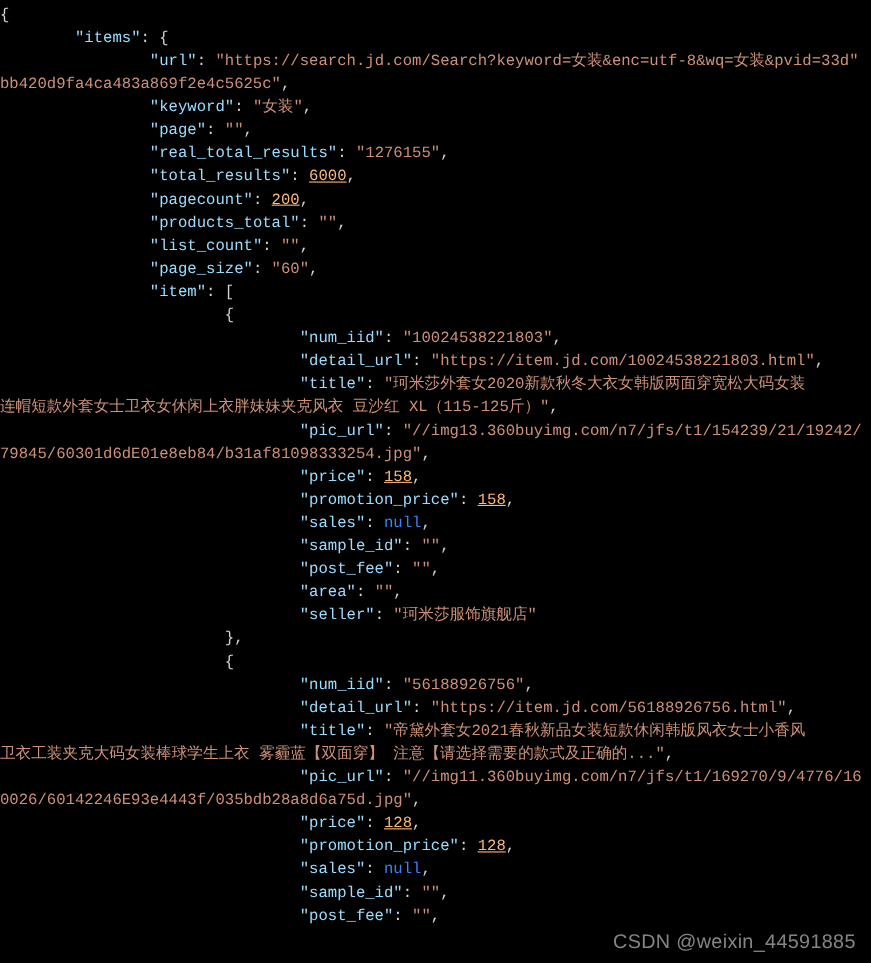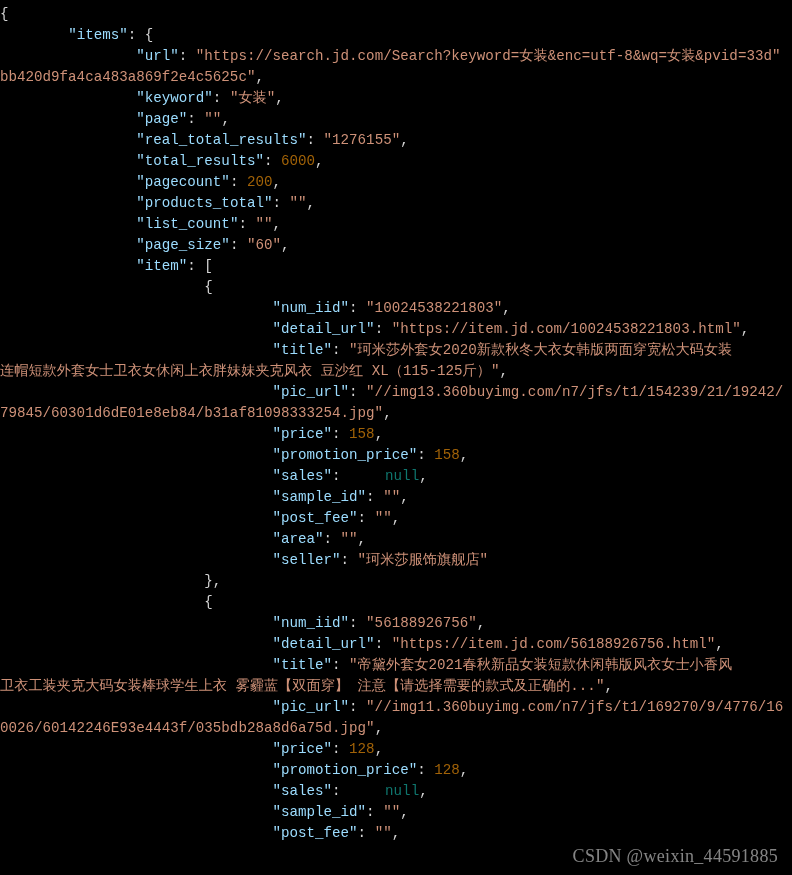"6000" .n { color: #a16207 -> #fdba74; text-decoration: none -> underline }
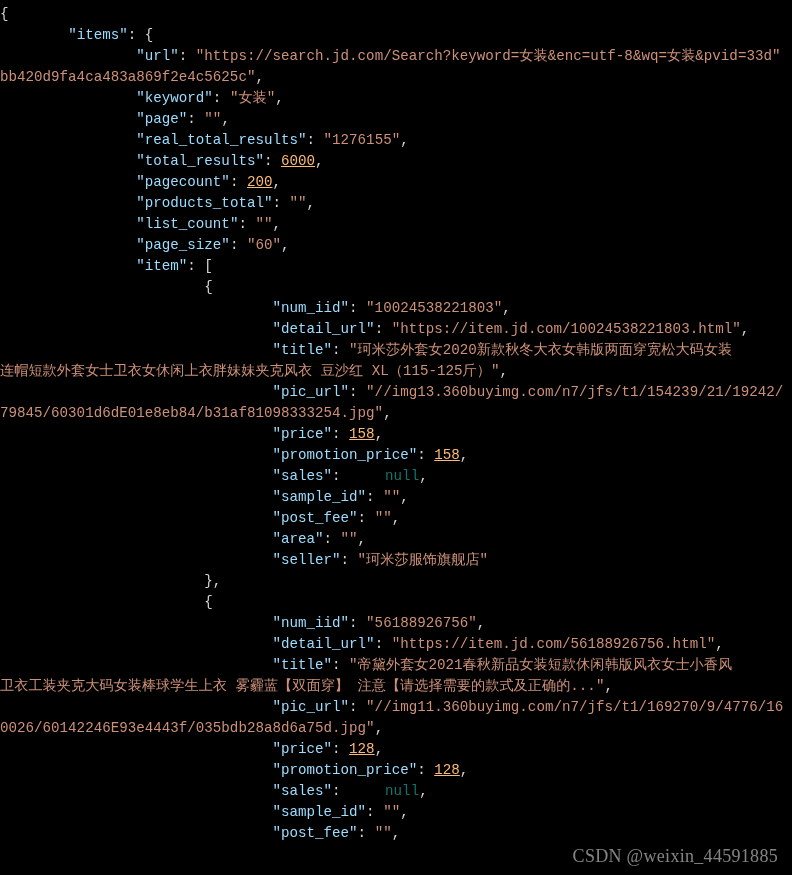"null" .nu { color: #0f766e -> #3b82f6; margin-left: 36px -> none }
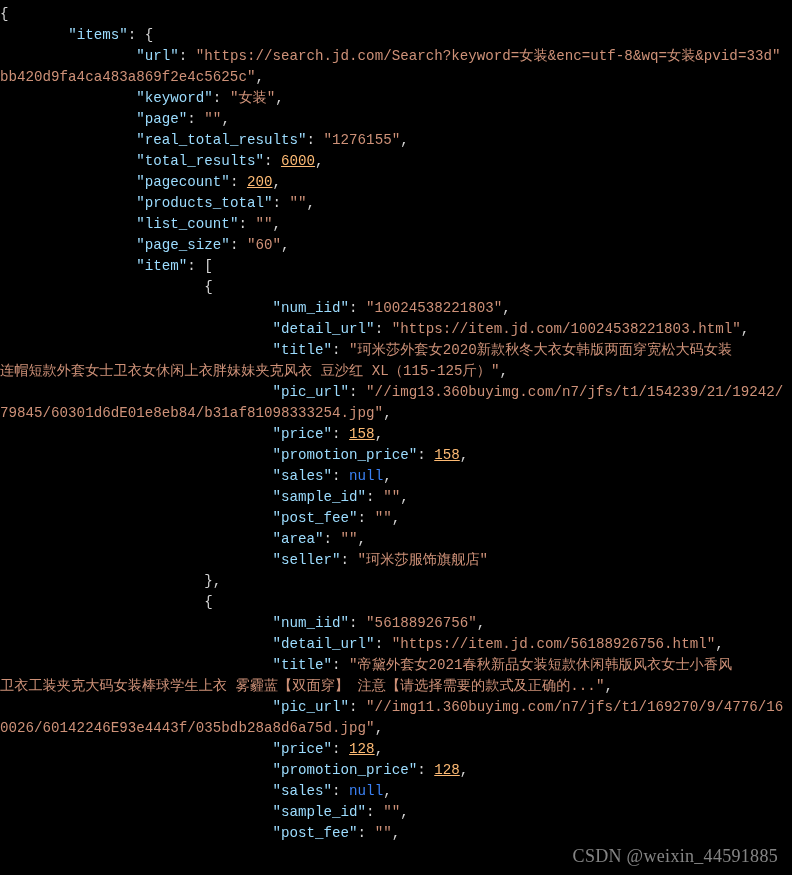"CSDN @weixin_44591885" .wm { font-family: Liberation Serif, serif -> Liberation Sans, sans-serif }
